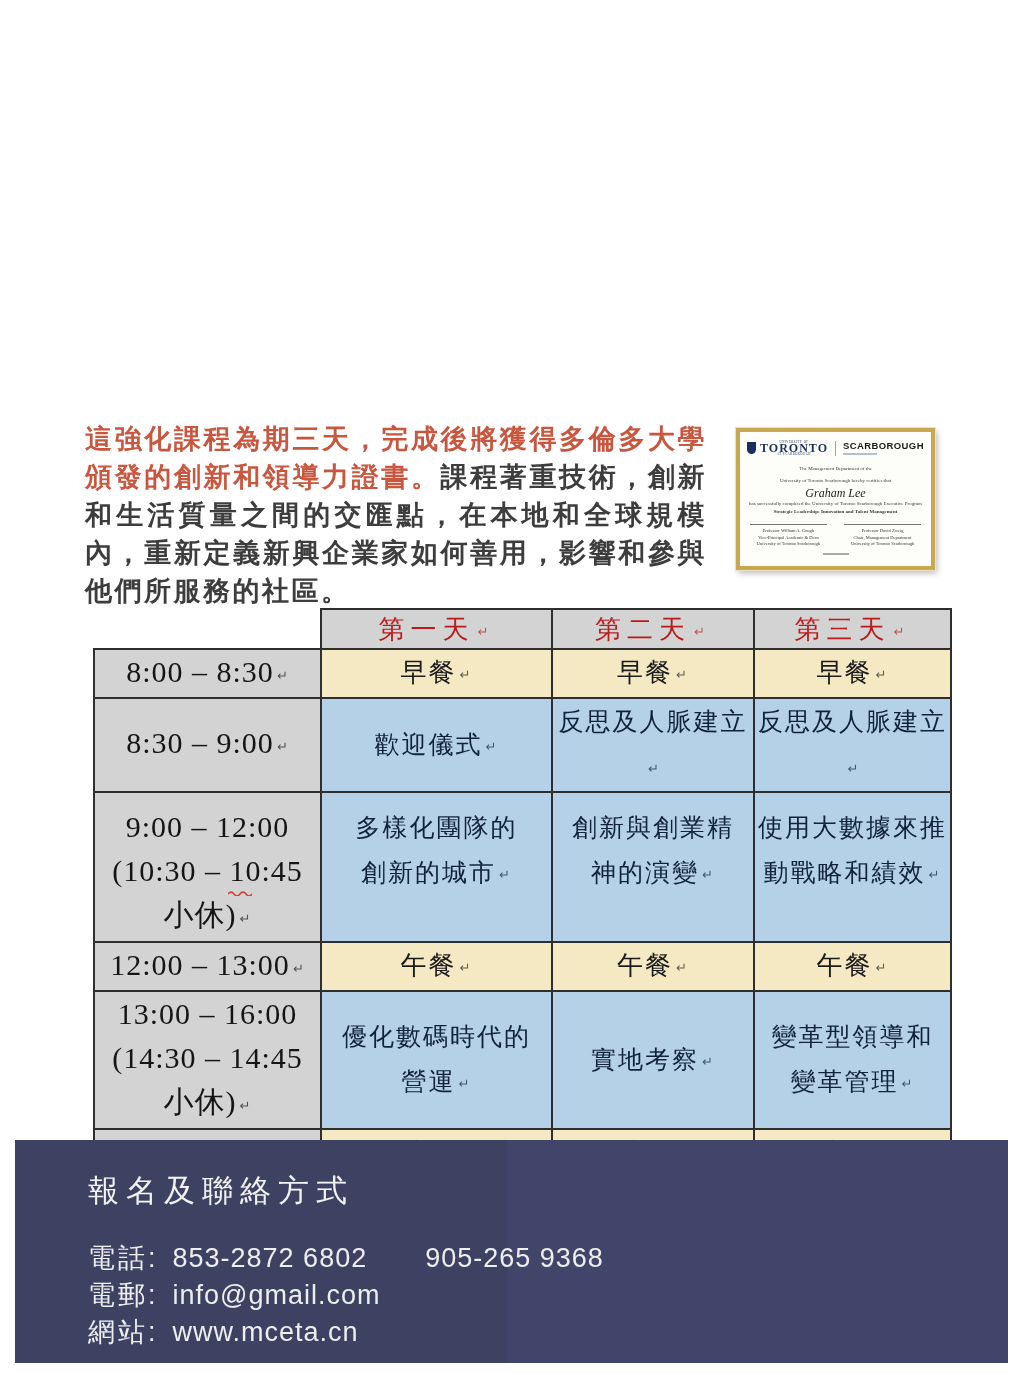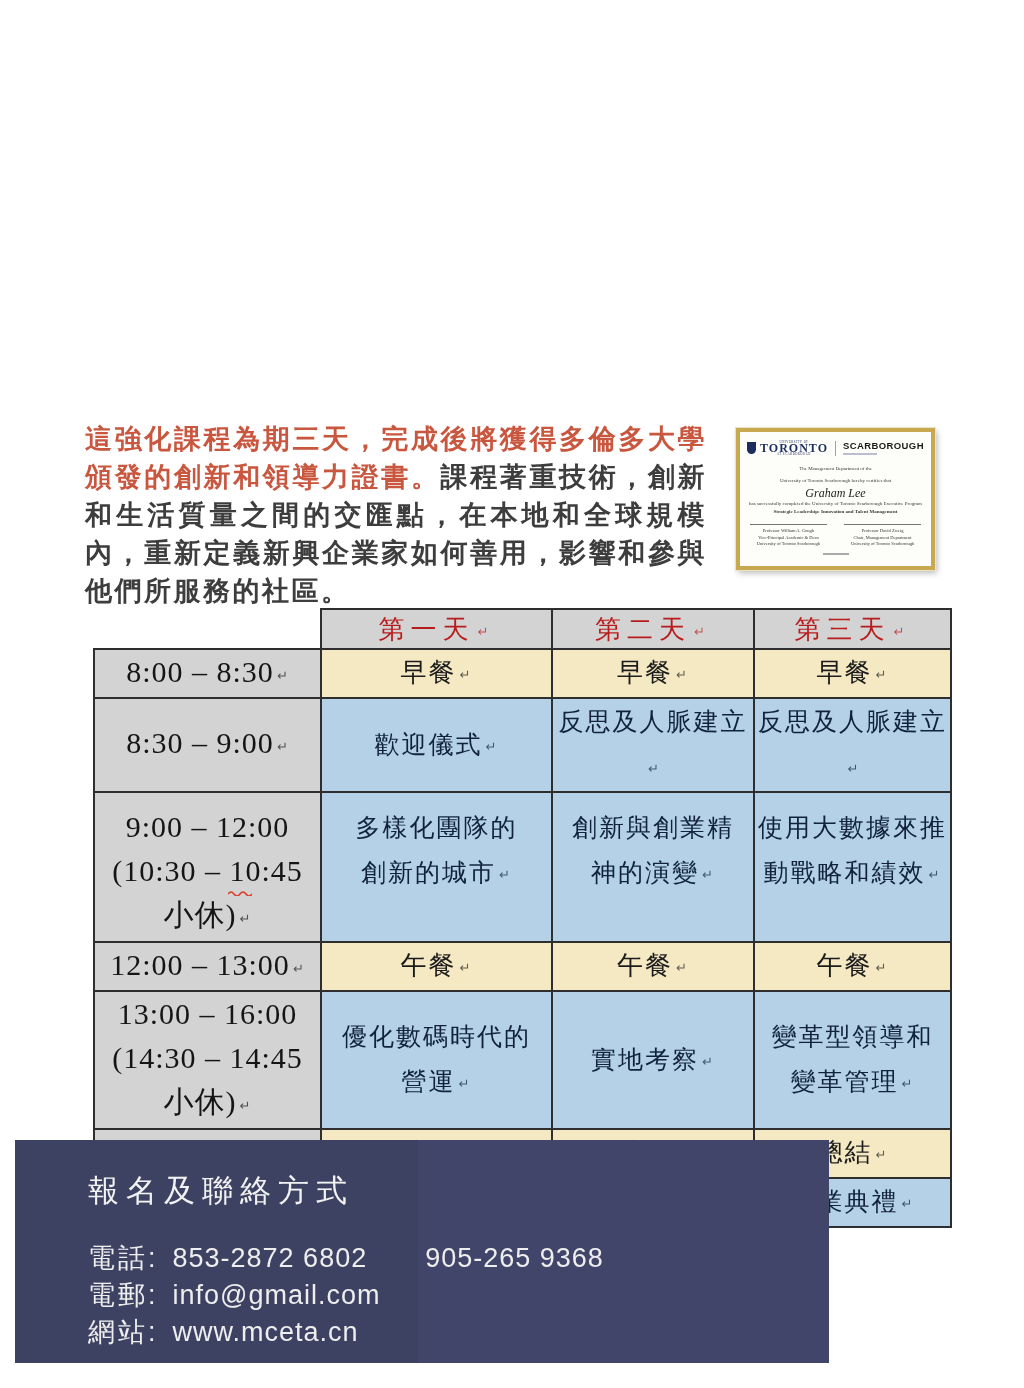"報名及聯絡方式" .footer { width: 814px -> 993px }
